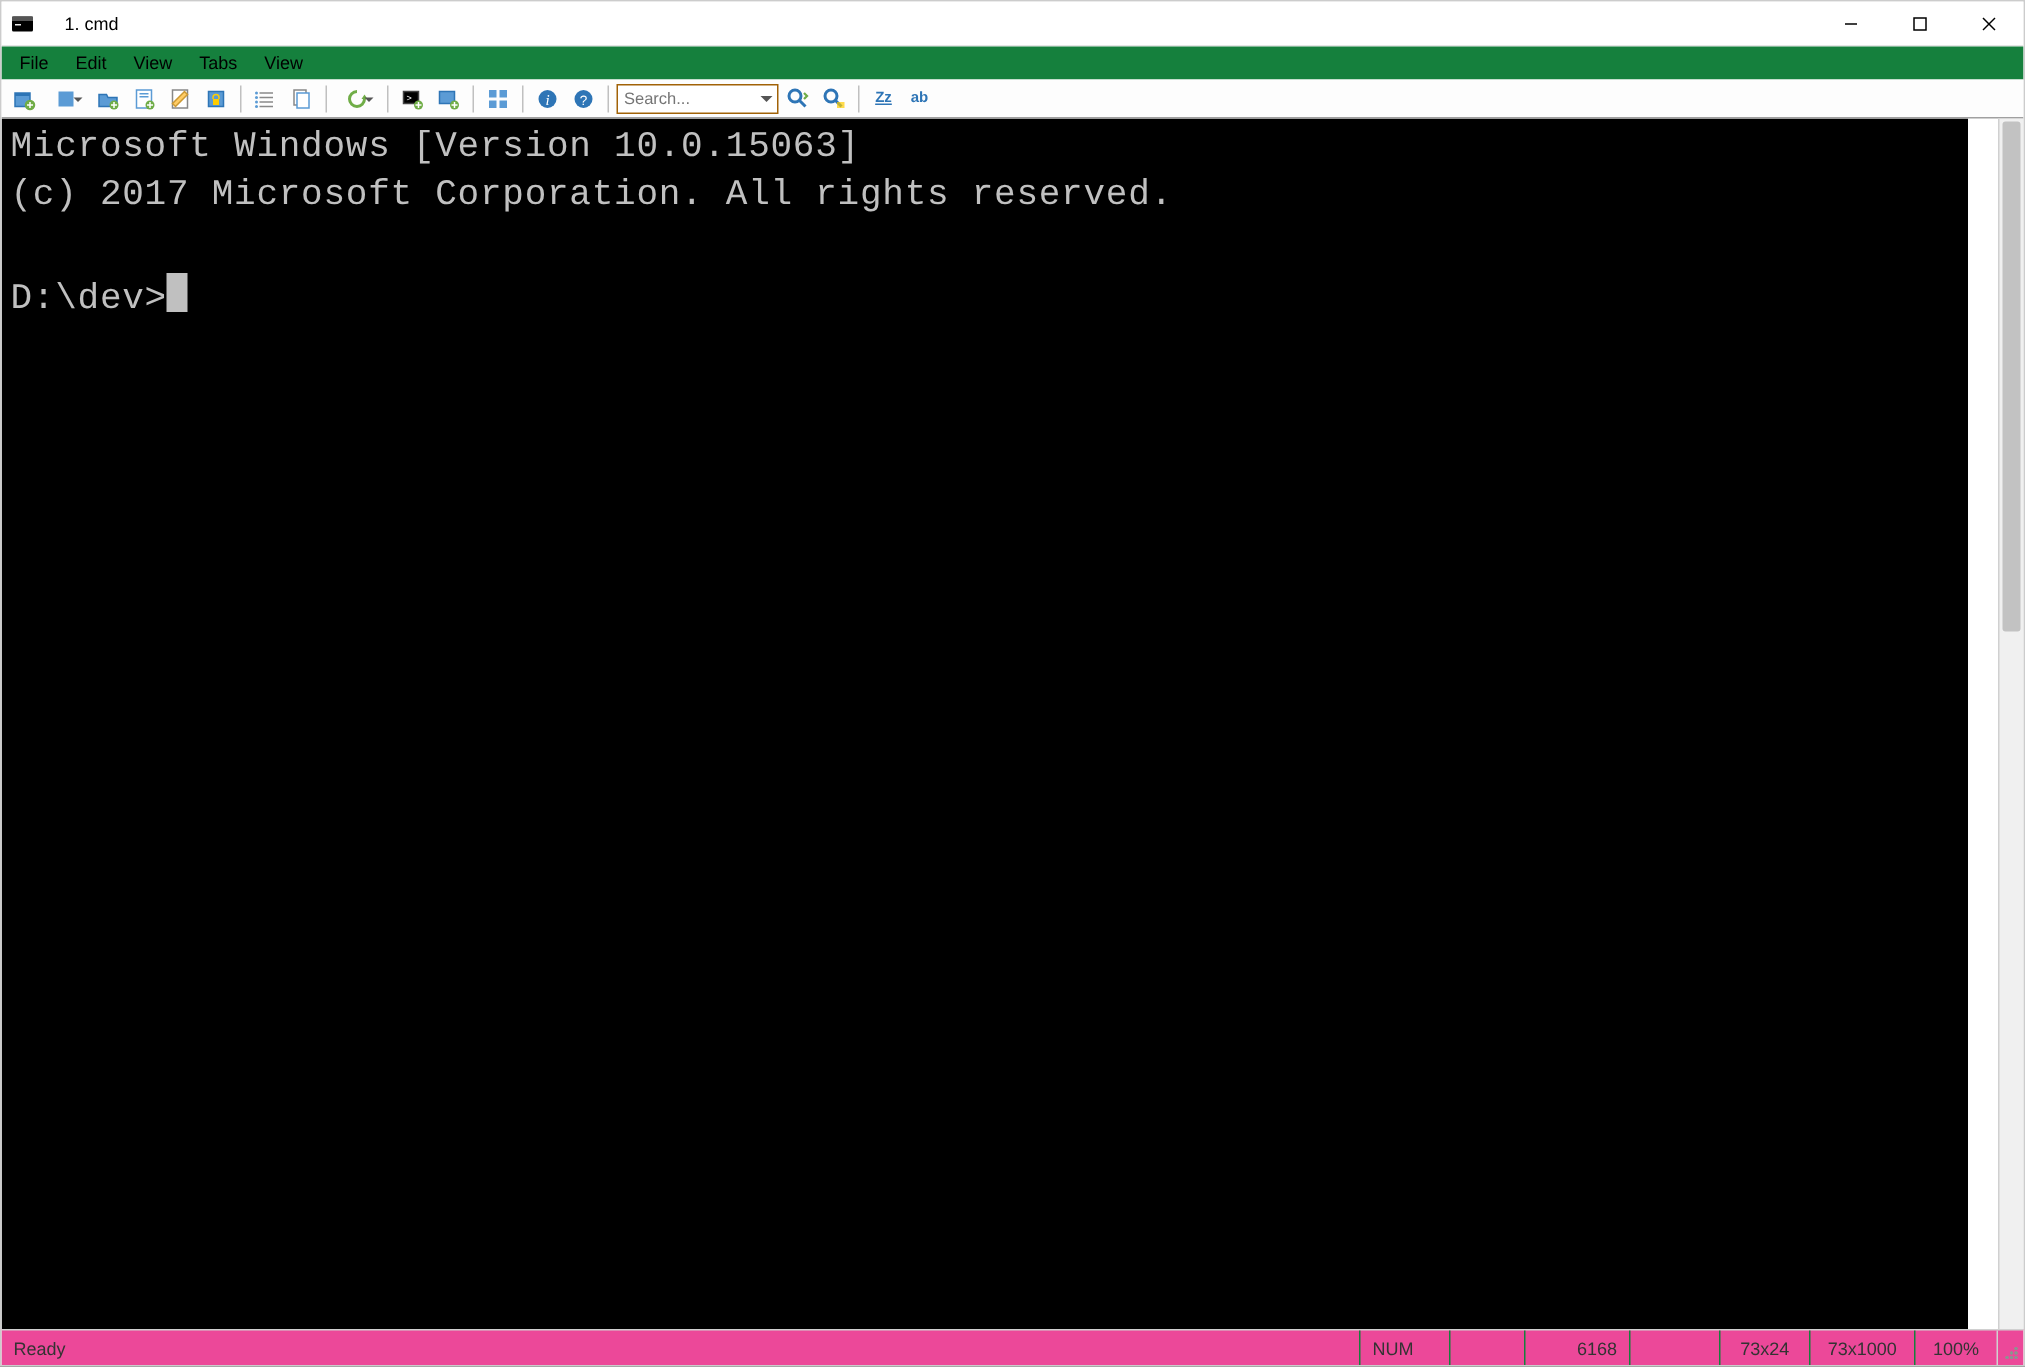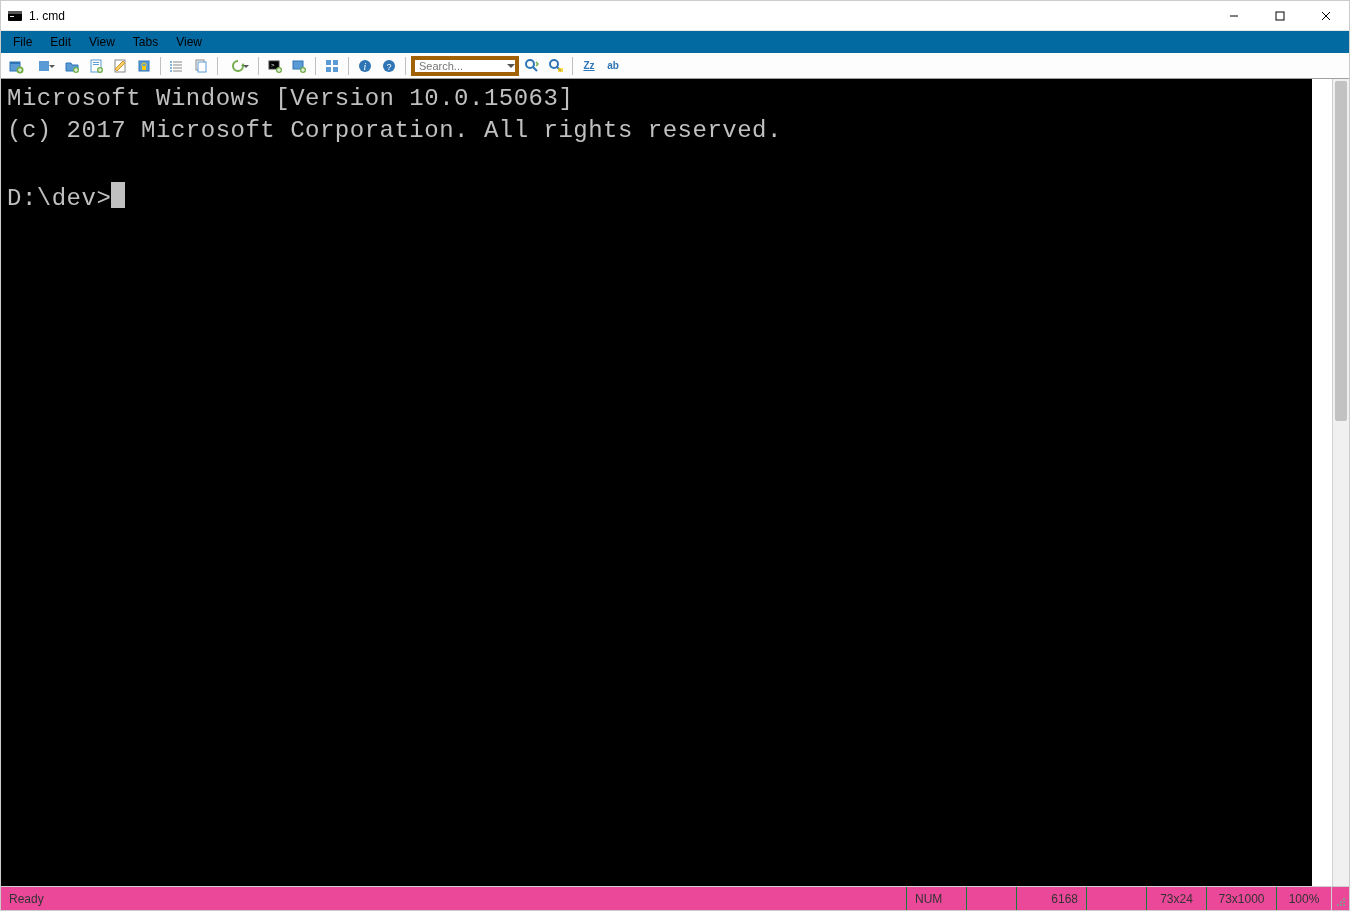"1. cmd" .titlebar-left { gap: 6px -> 20px }
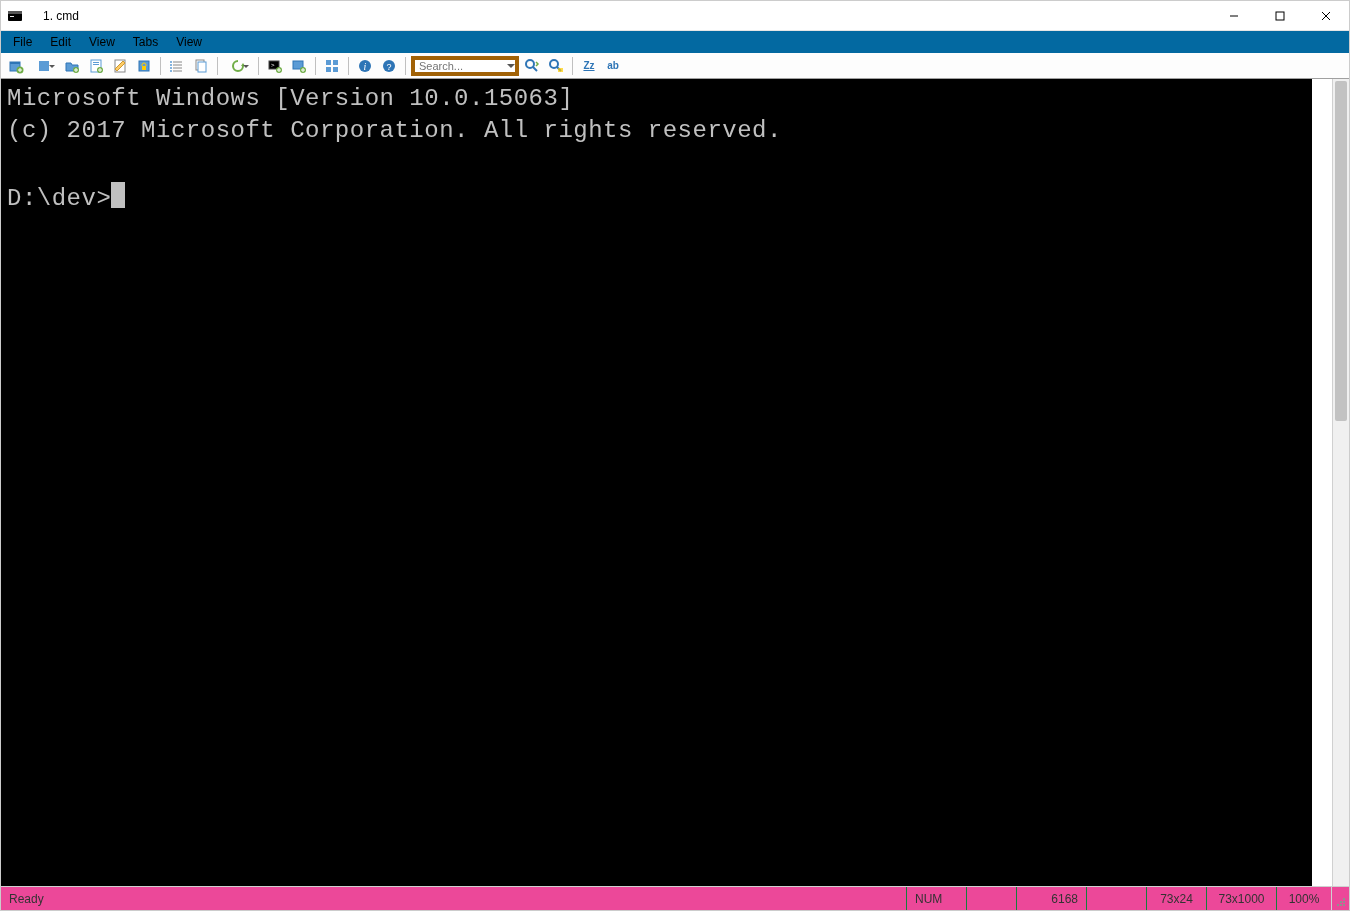"File" .menubar { background: #0369a1 -> #15803d }
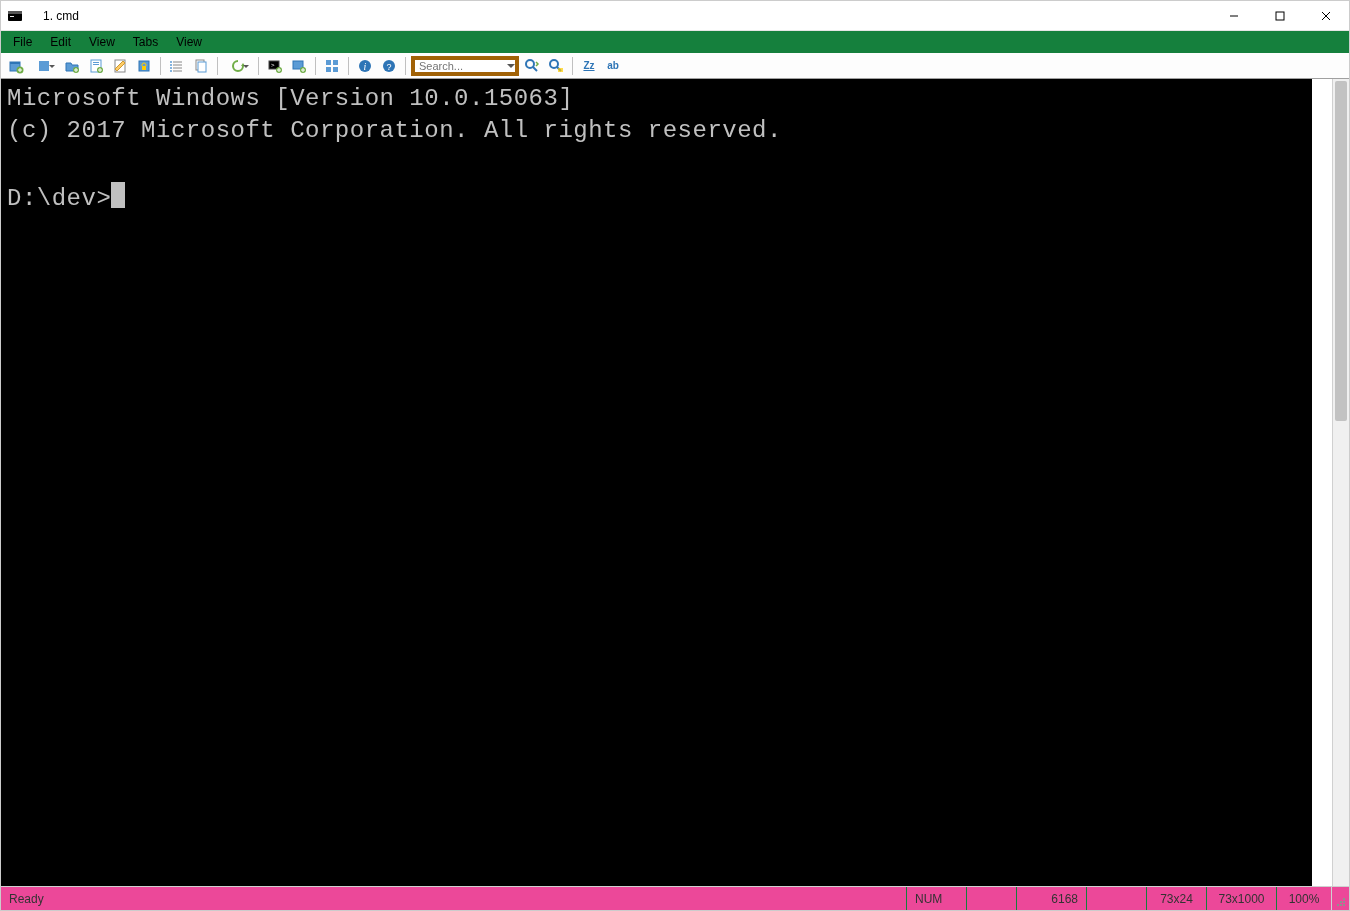"Search..." .search-box { border: 4px solid #a16207 -> 1px solid #a16207 }
